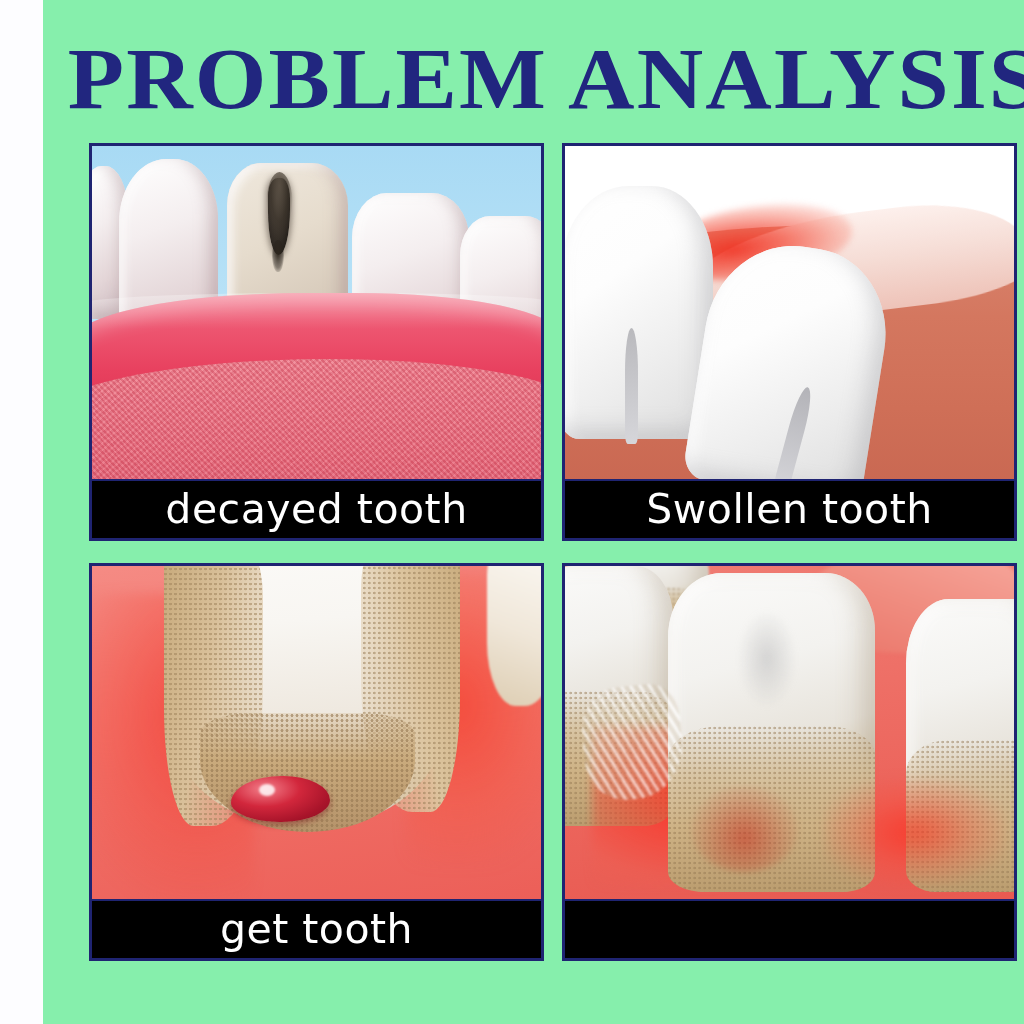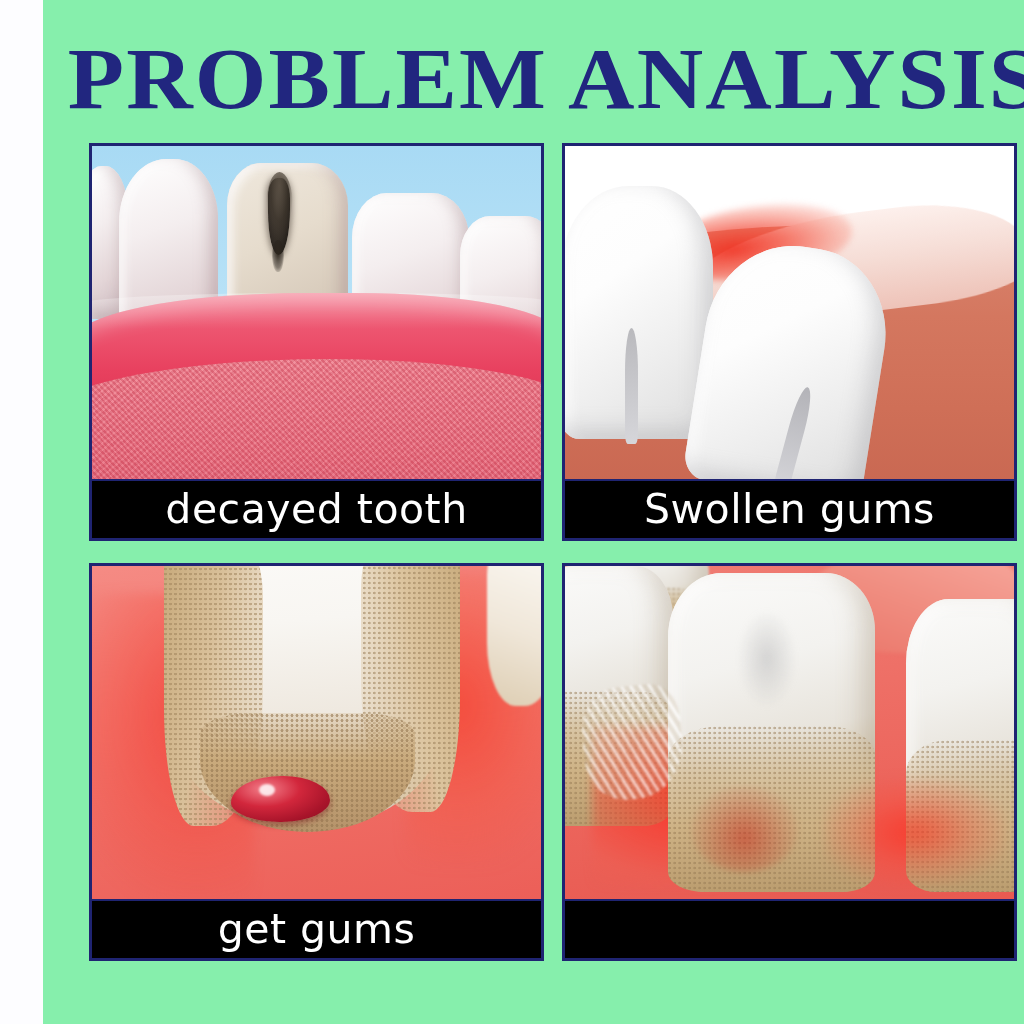"Swollen gums" span.caption-text { text: gums -> tooth }
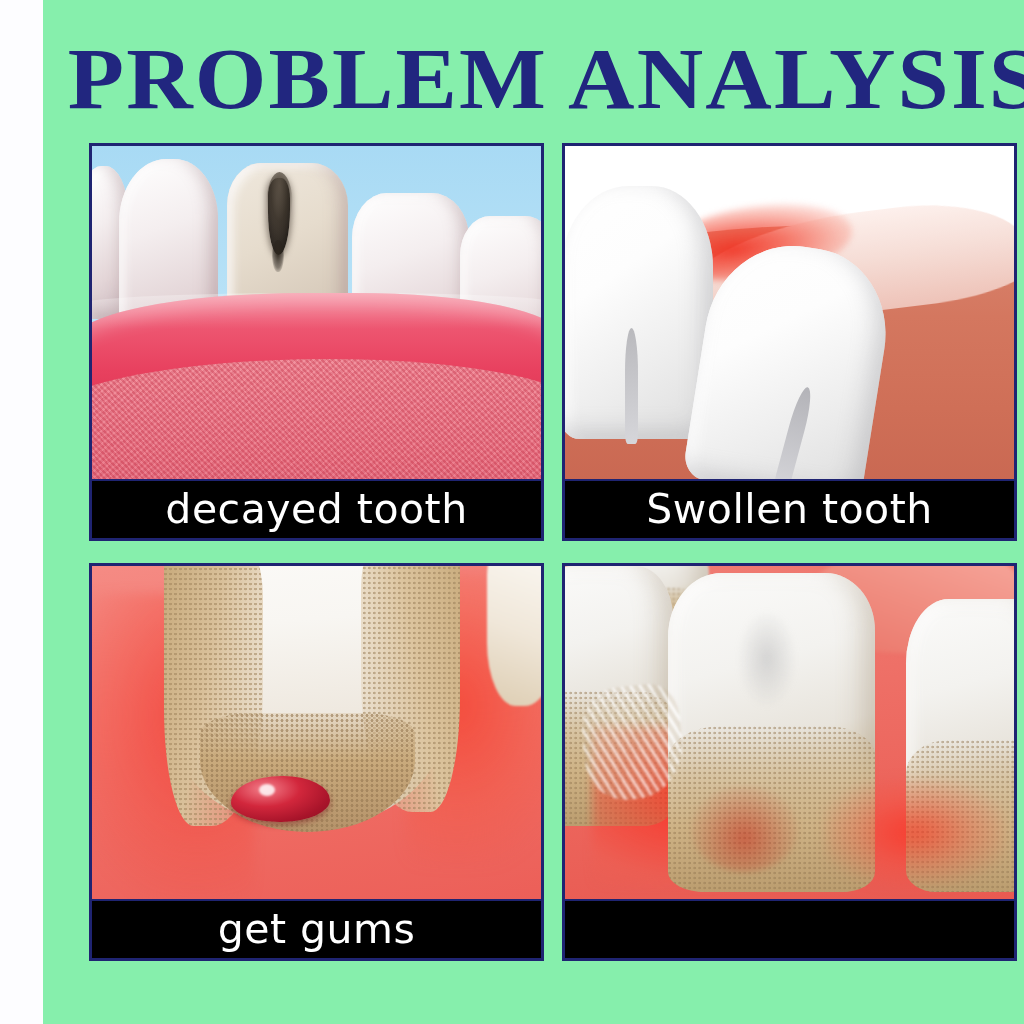"get gums" span.caption-text { text: gums -> tooth }
